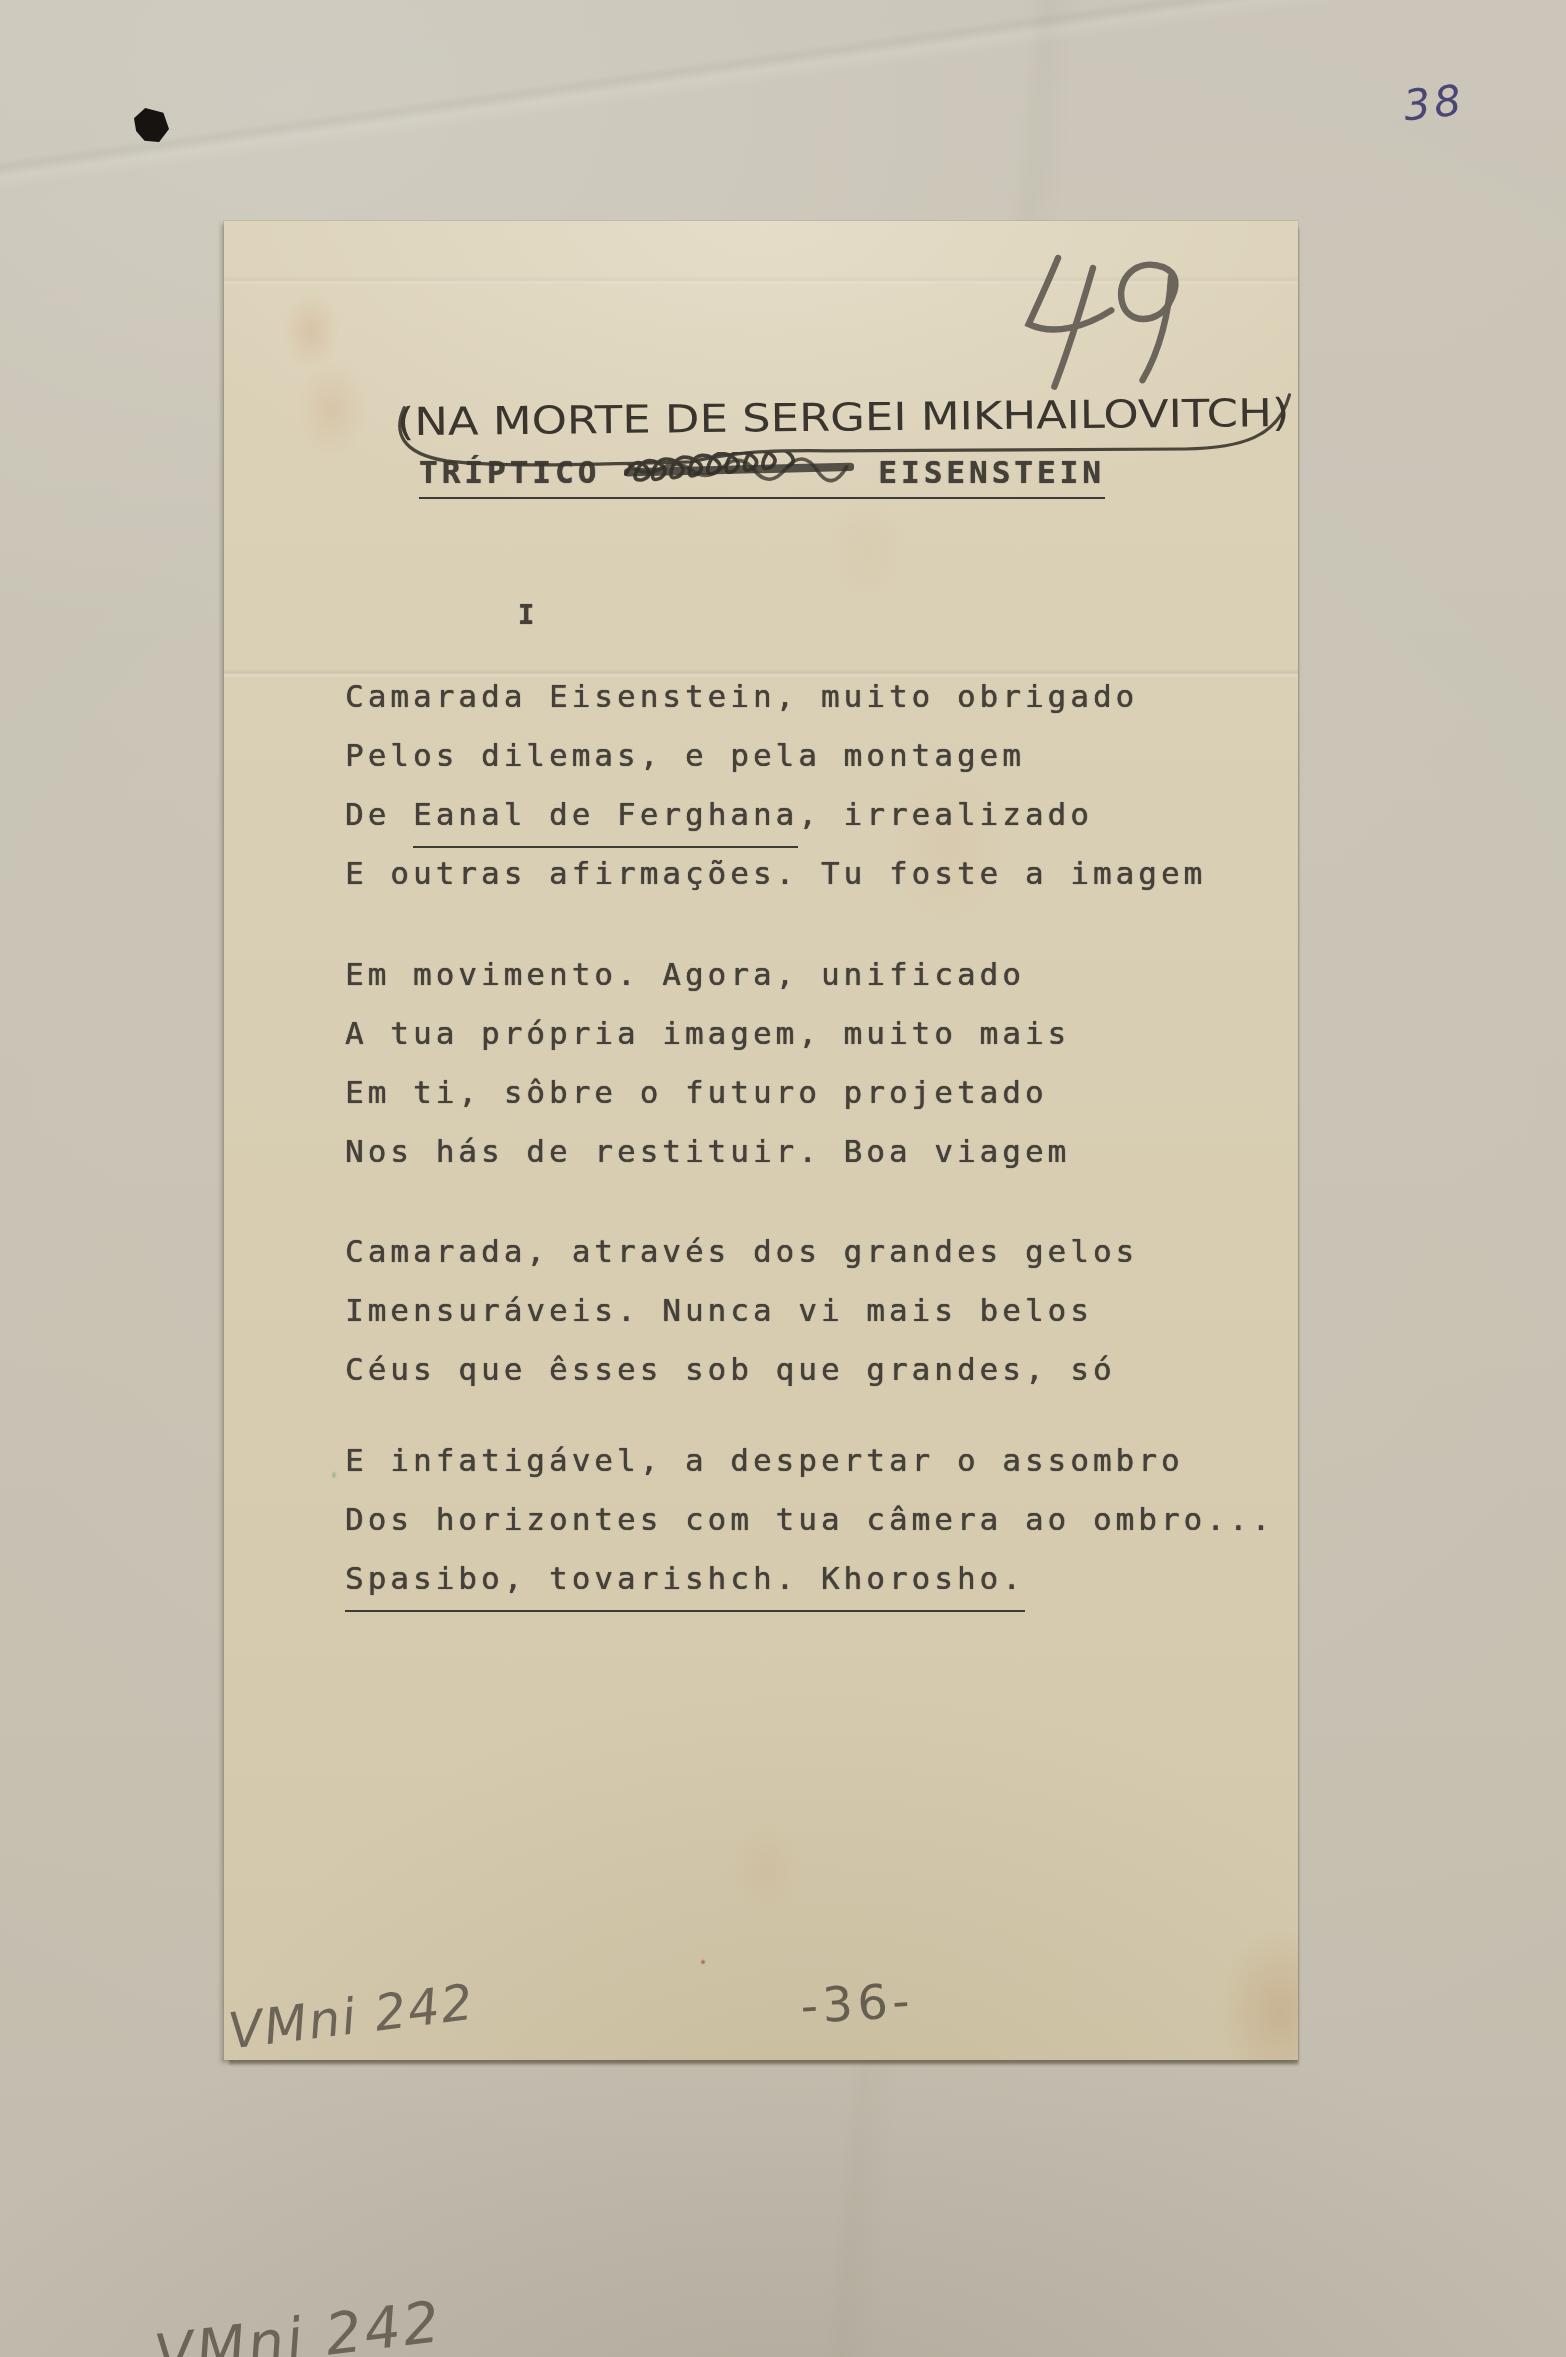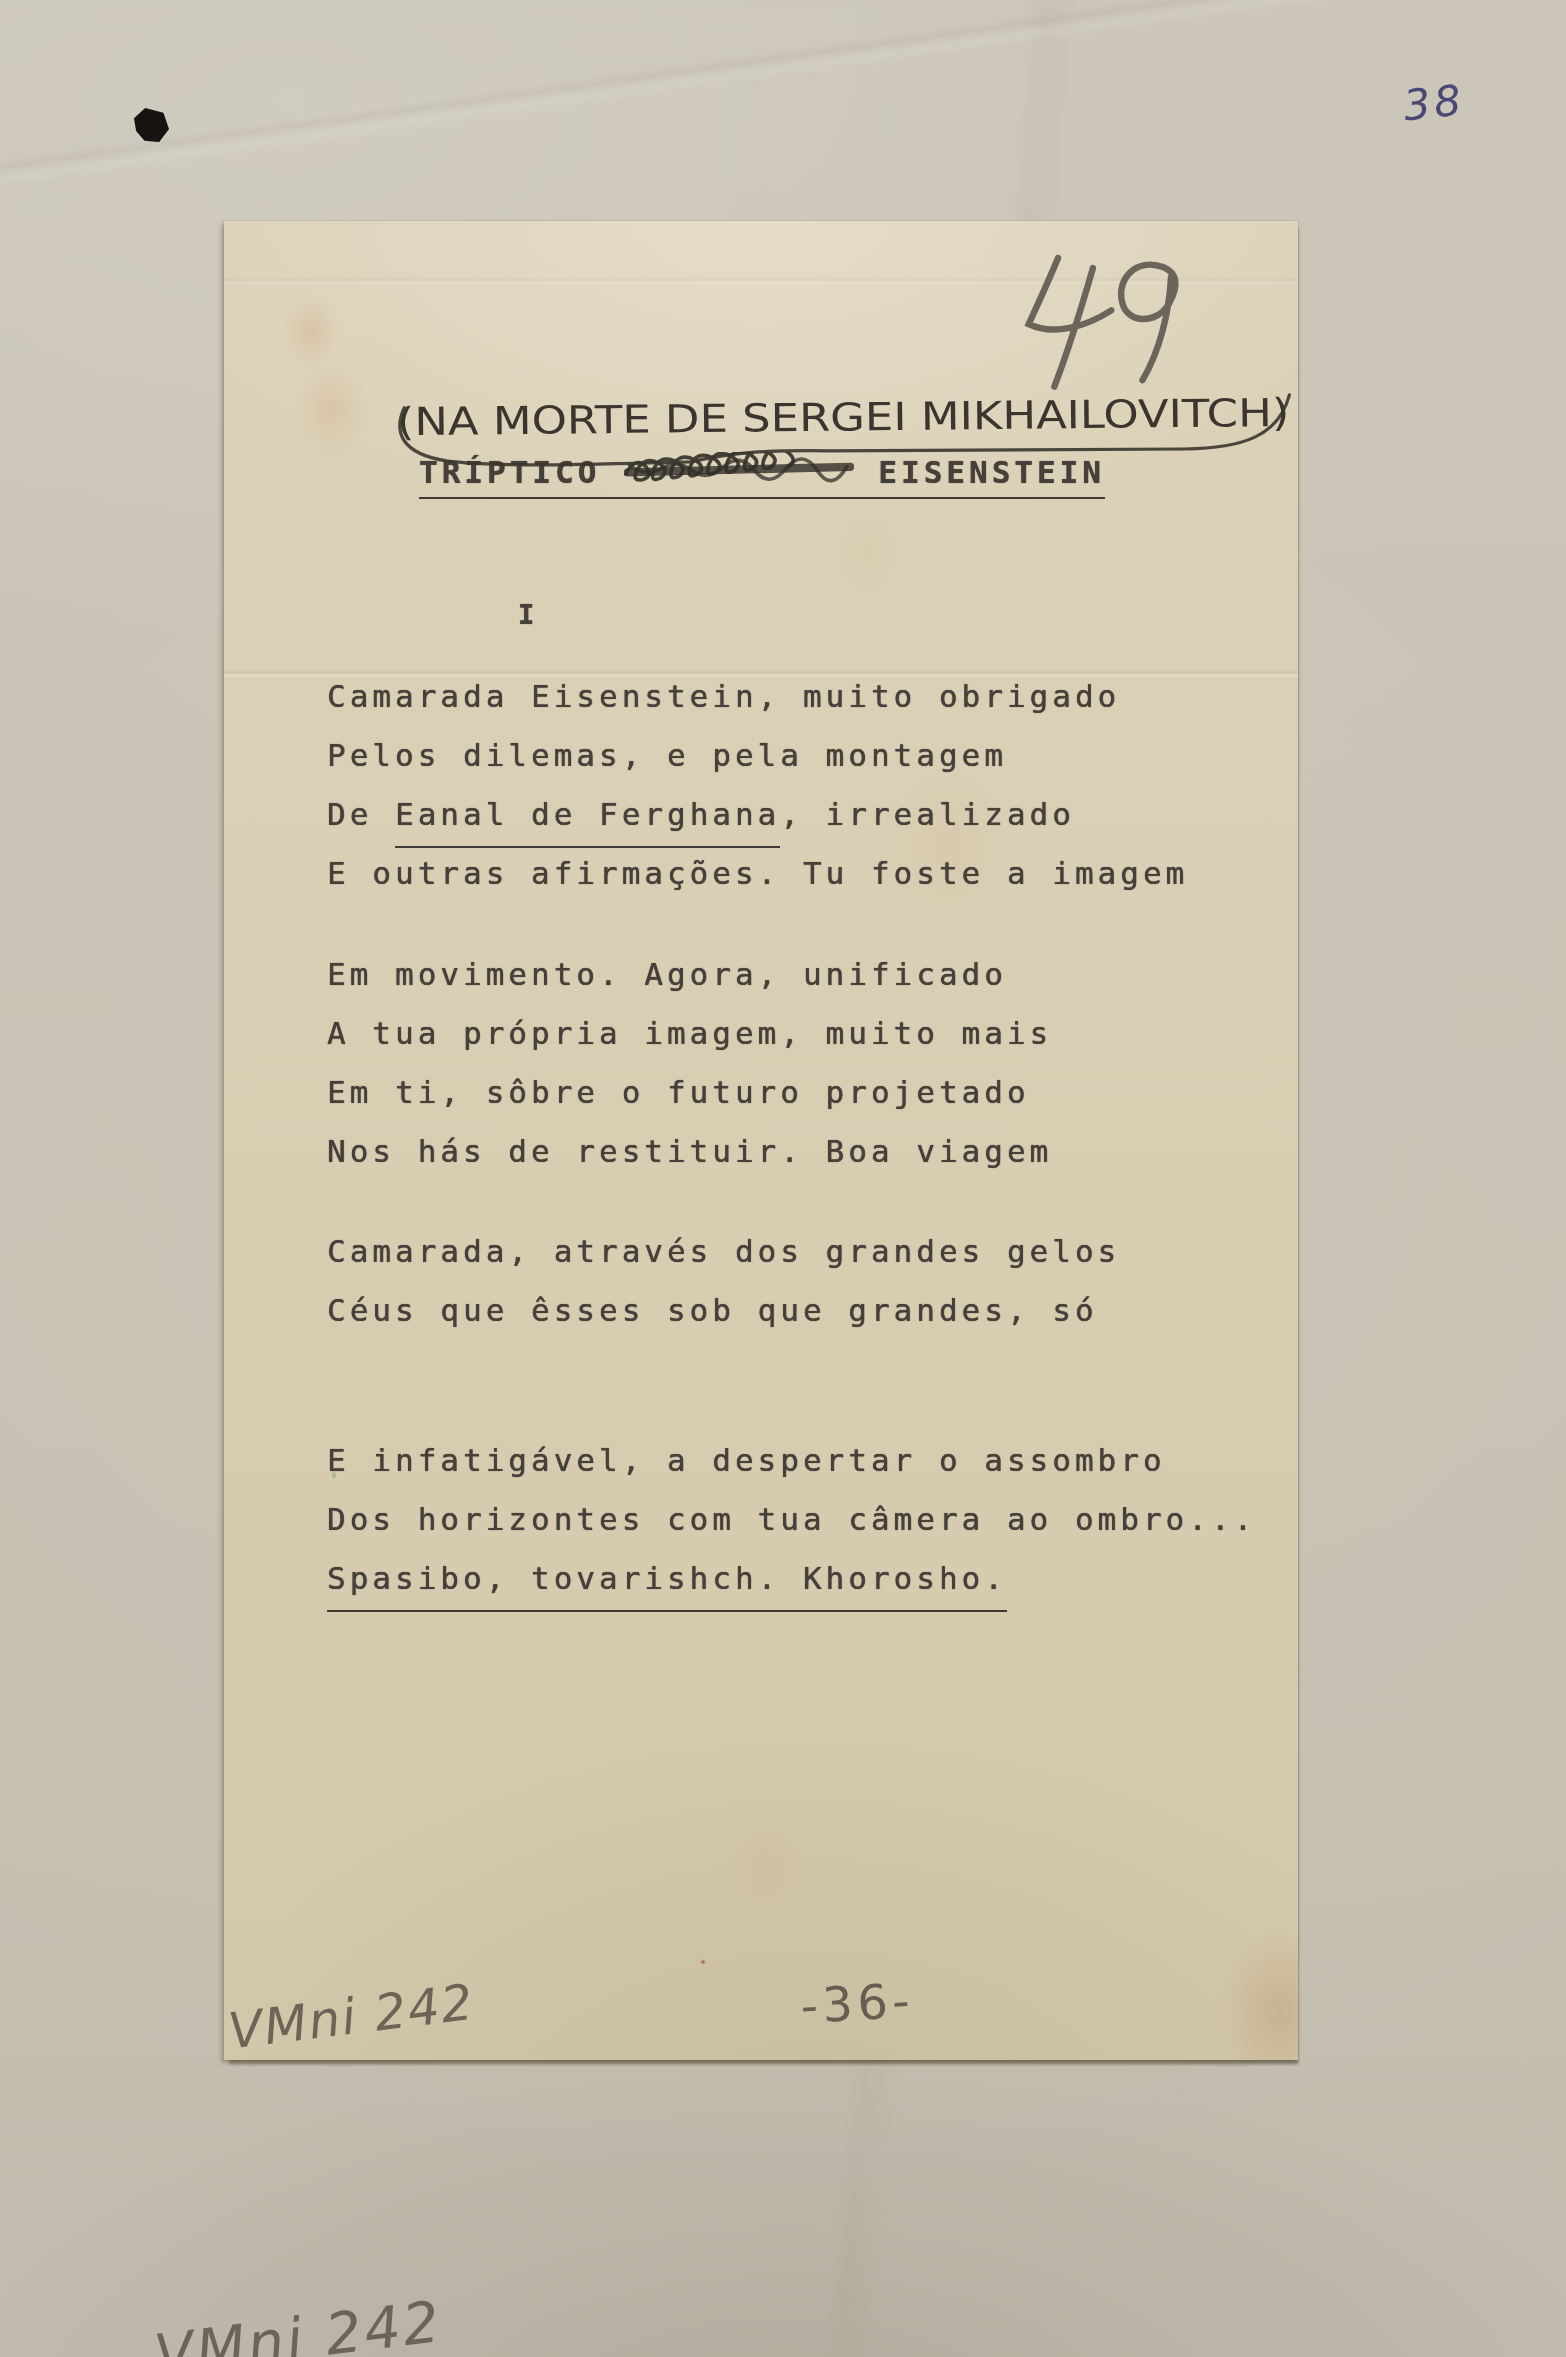"Camarada Eisenstein, muito obrigado" .stanza .line { margin-left: none -> 18px }
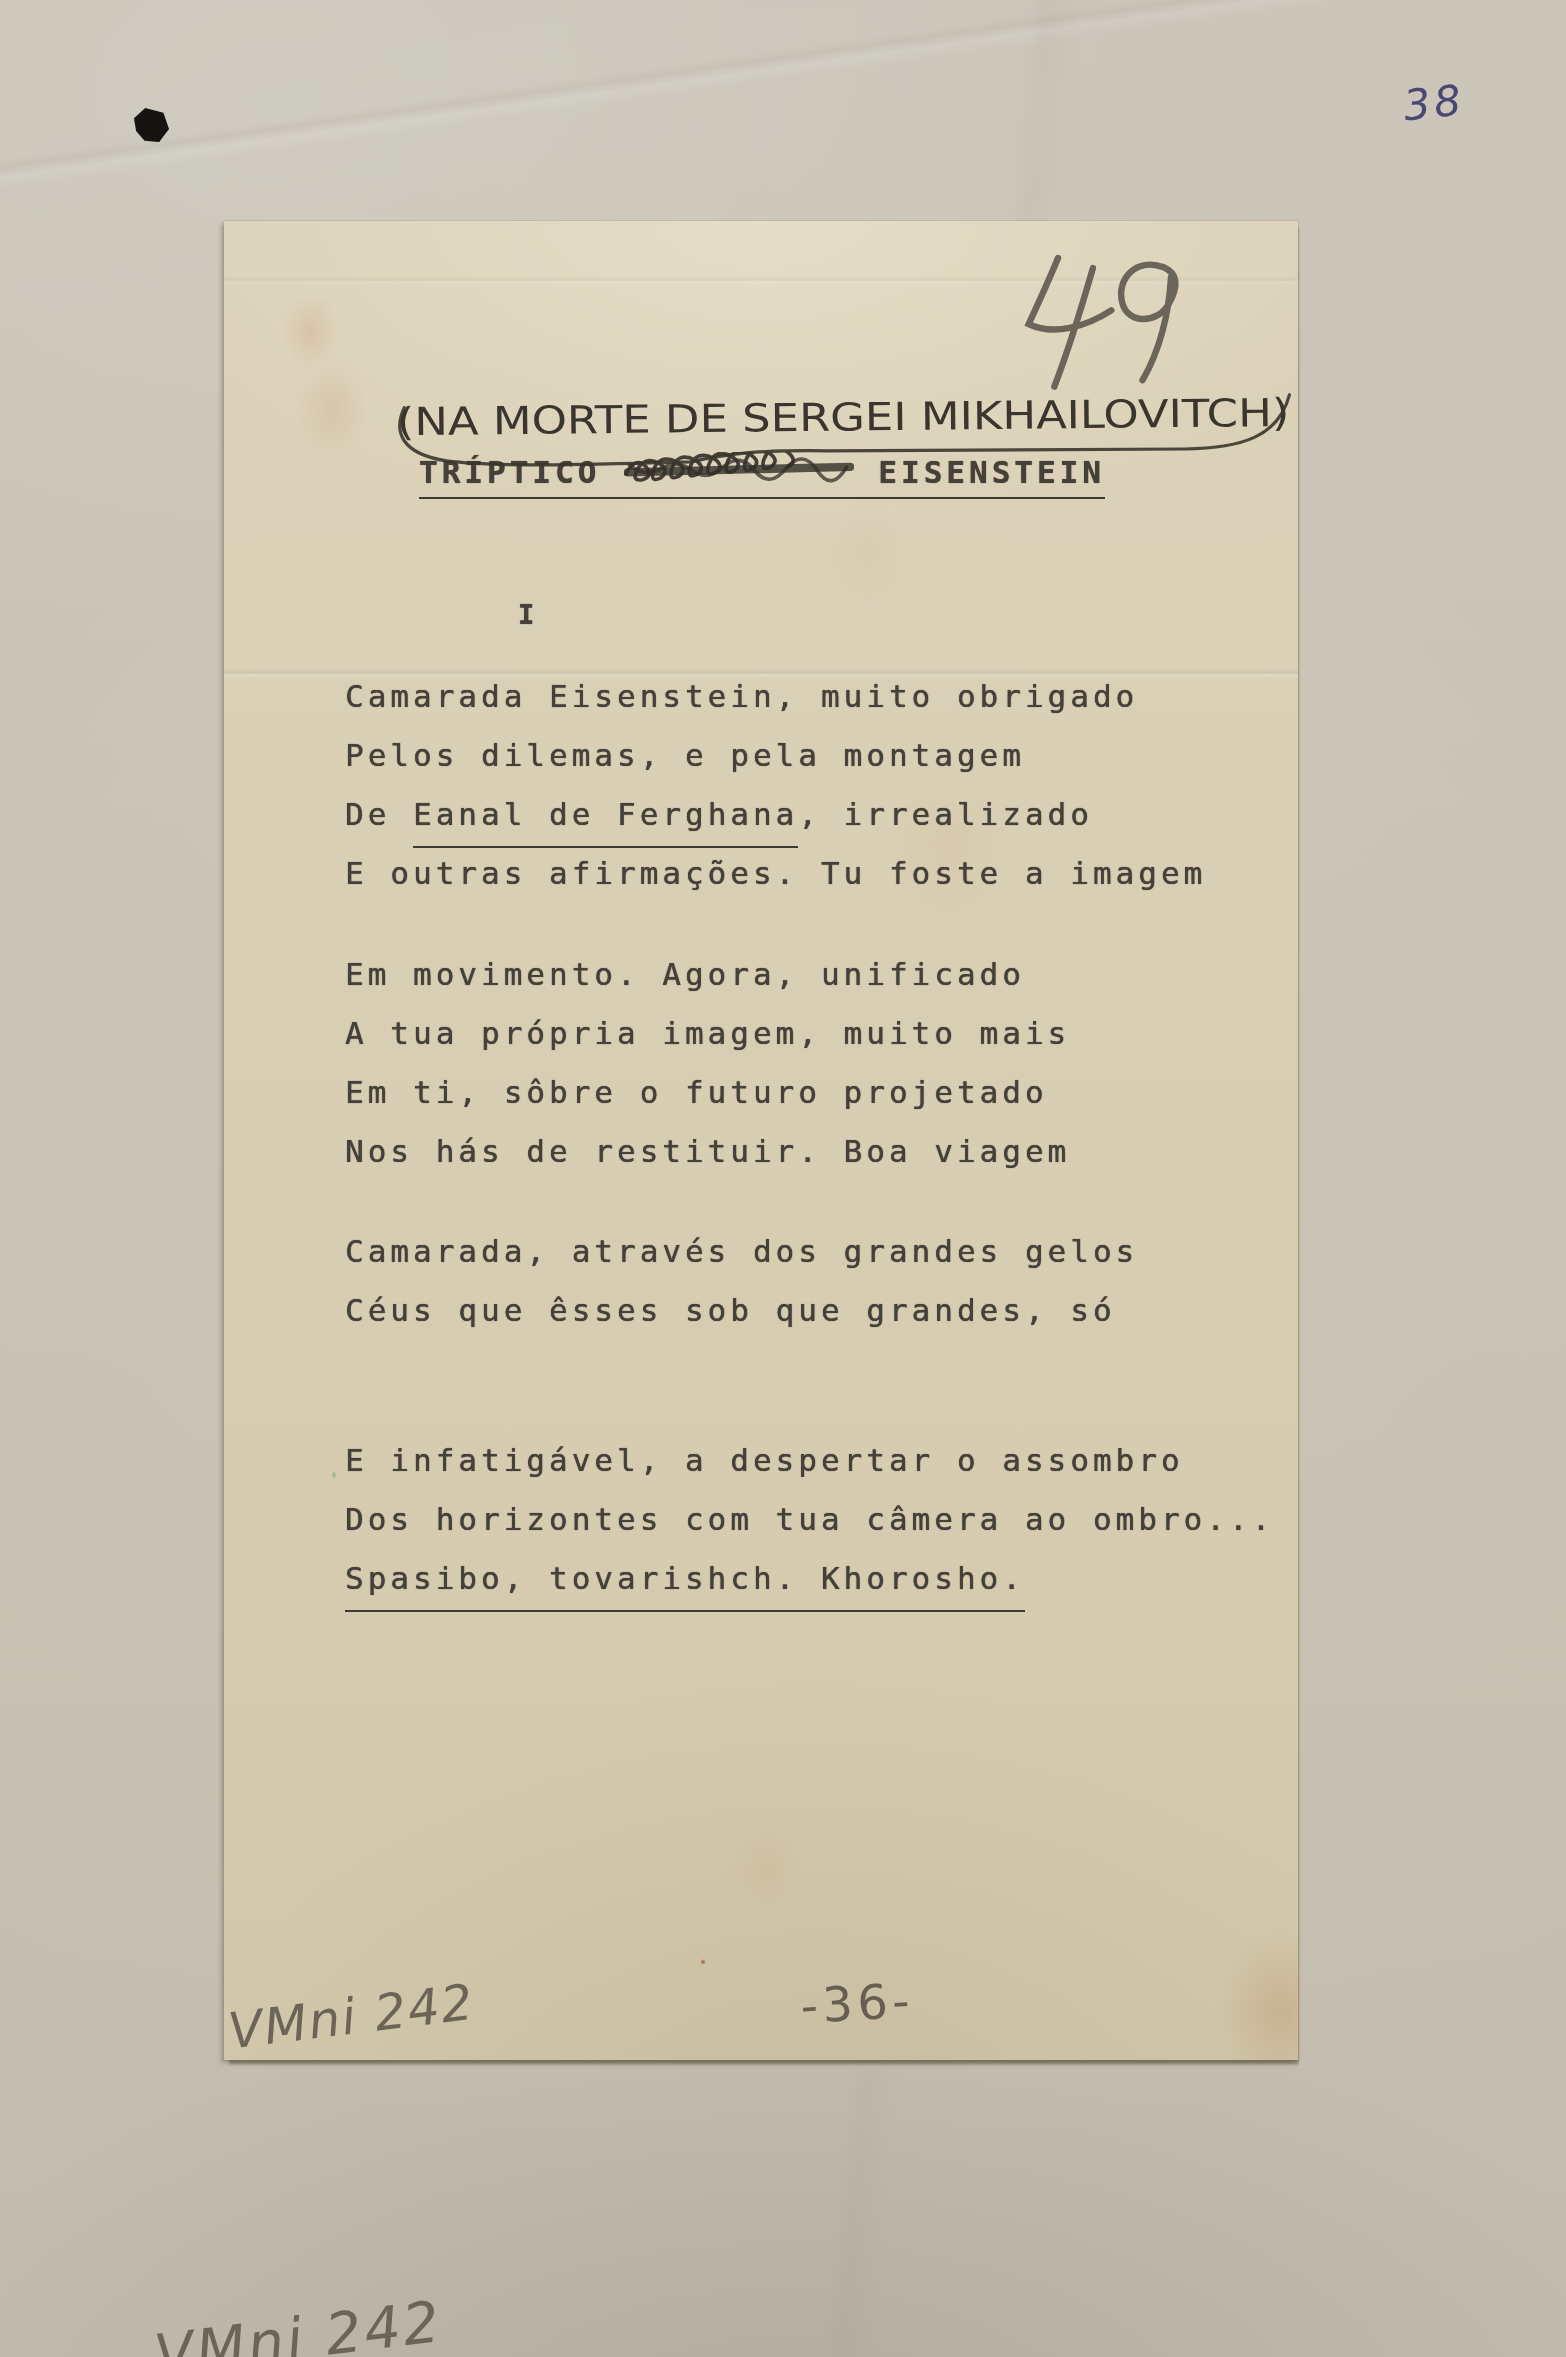"Imensuráveis. Nunca vi mais belos" div.line { html: none -> <div><span>Imensuráveis. Nunca vi mais belos</span></div> }
